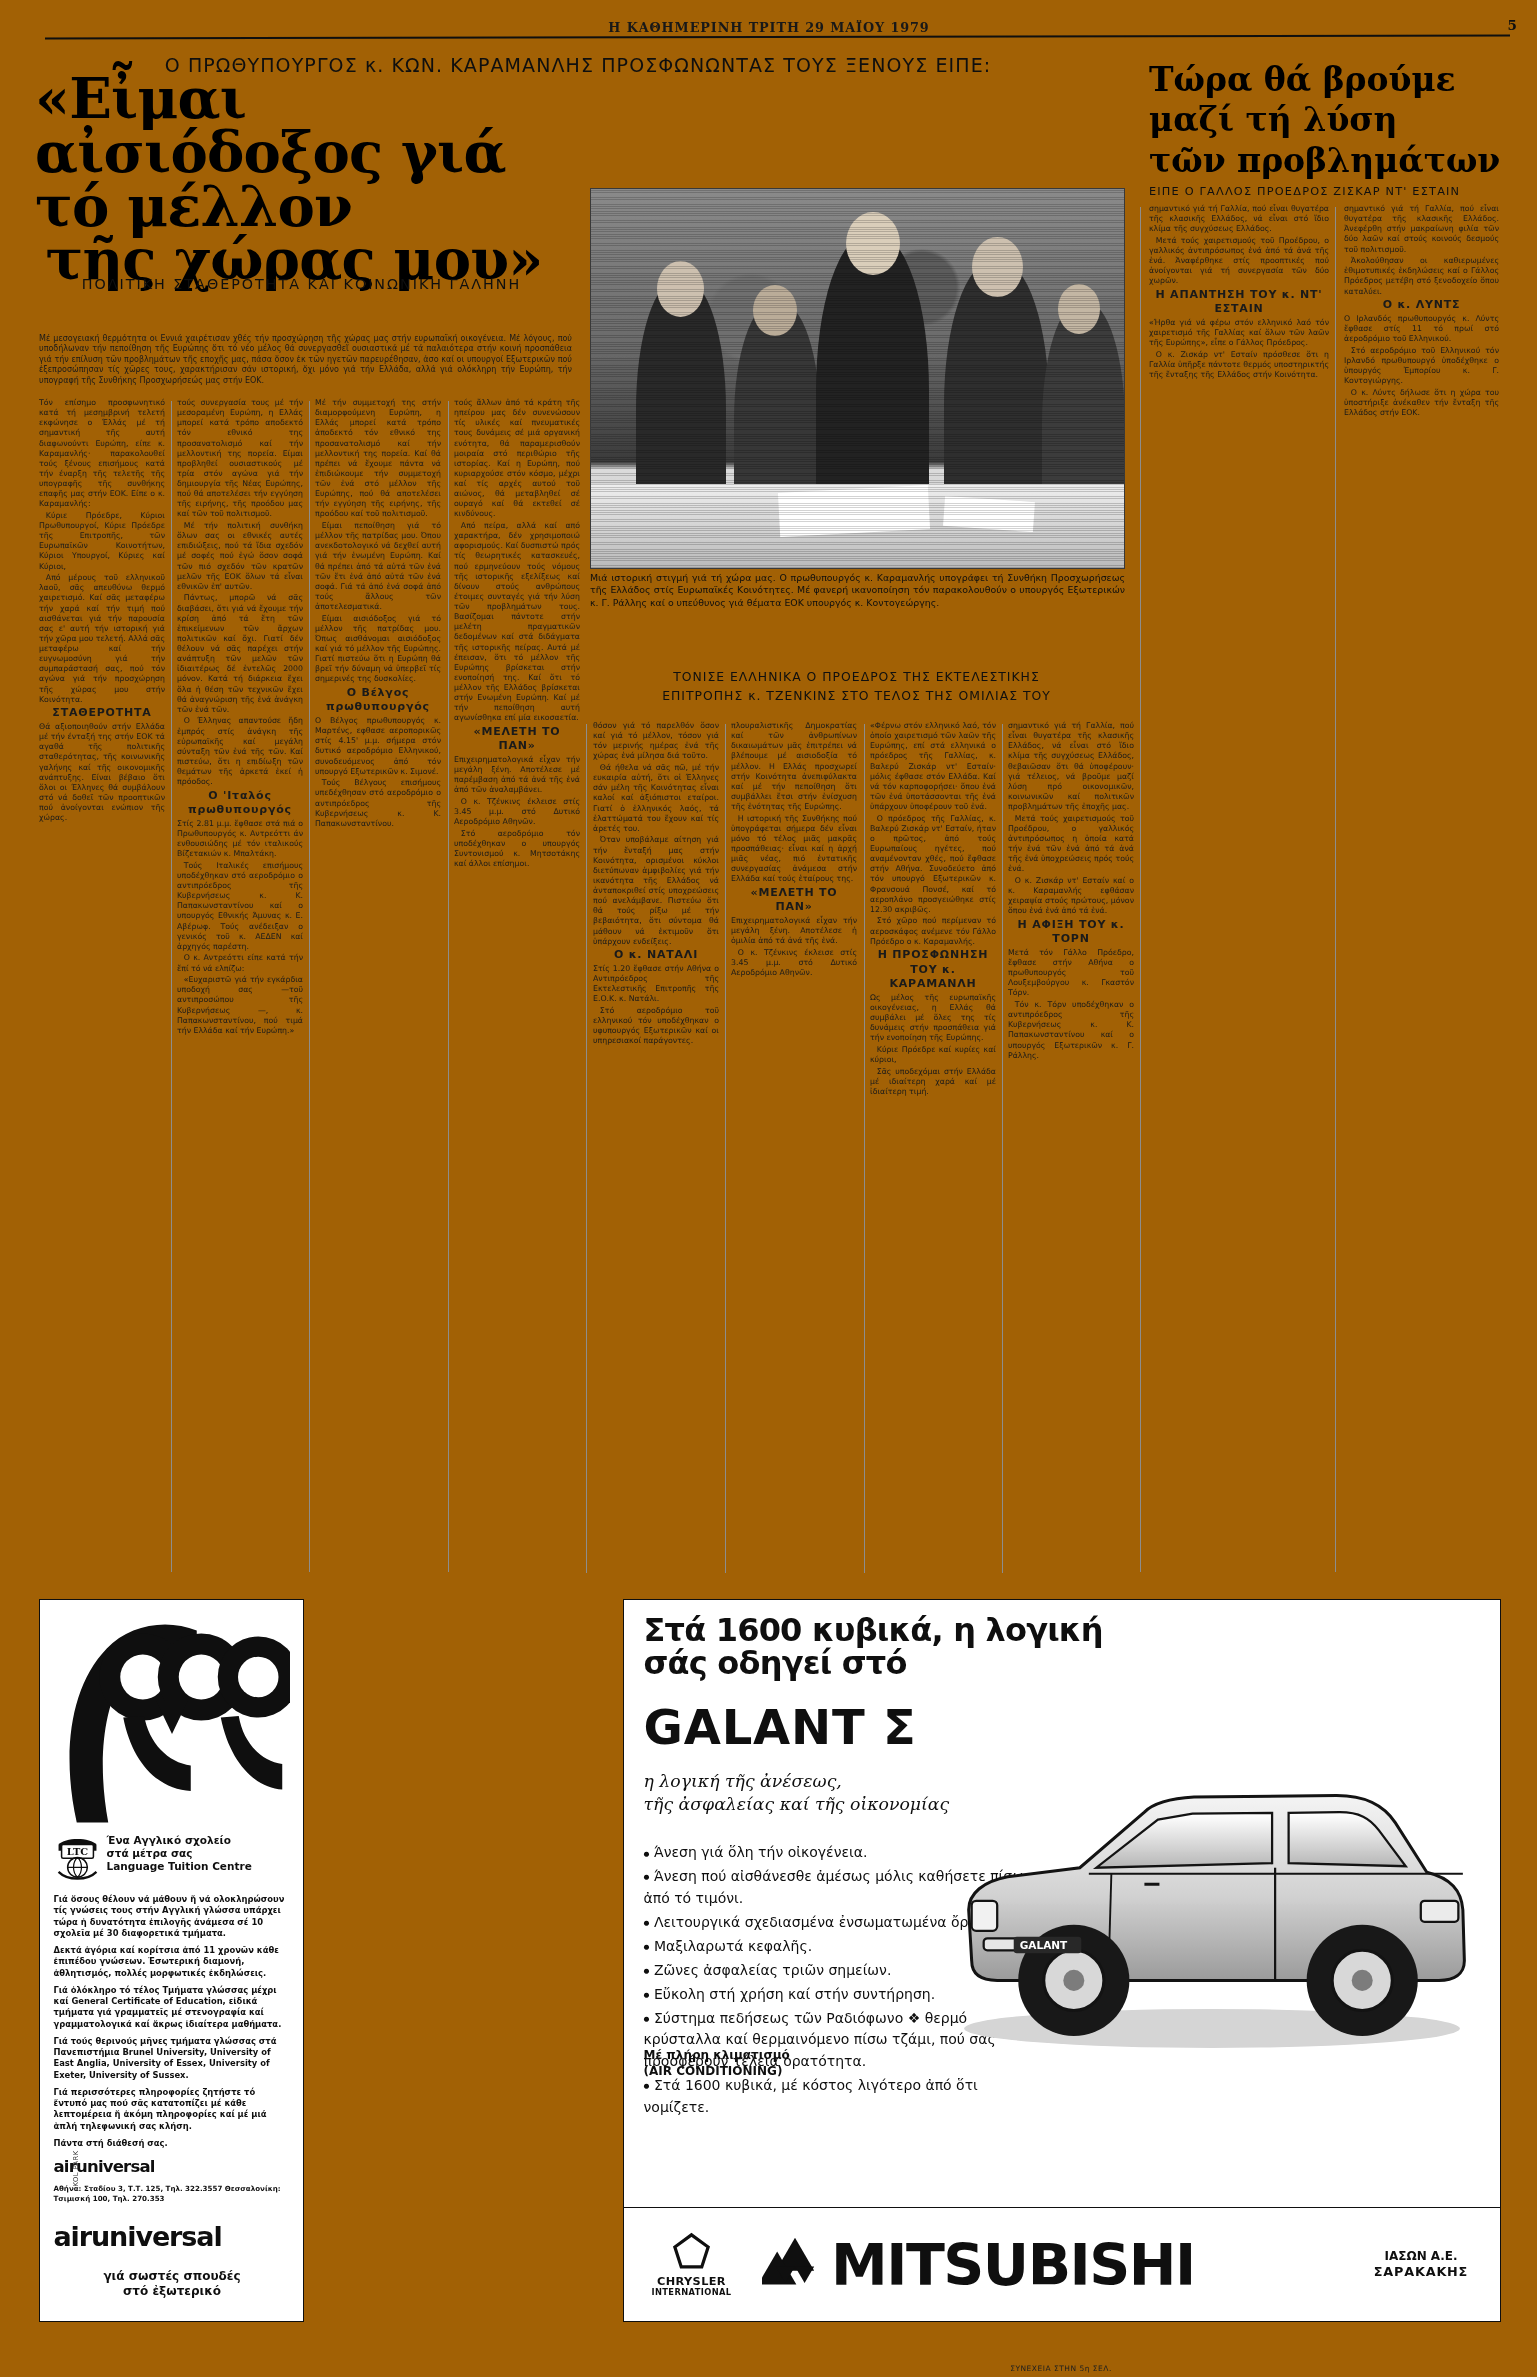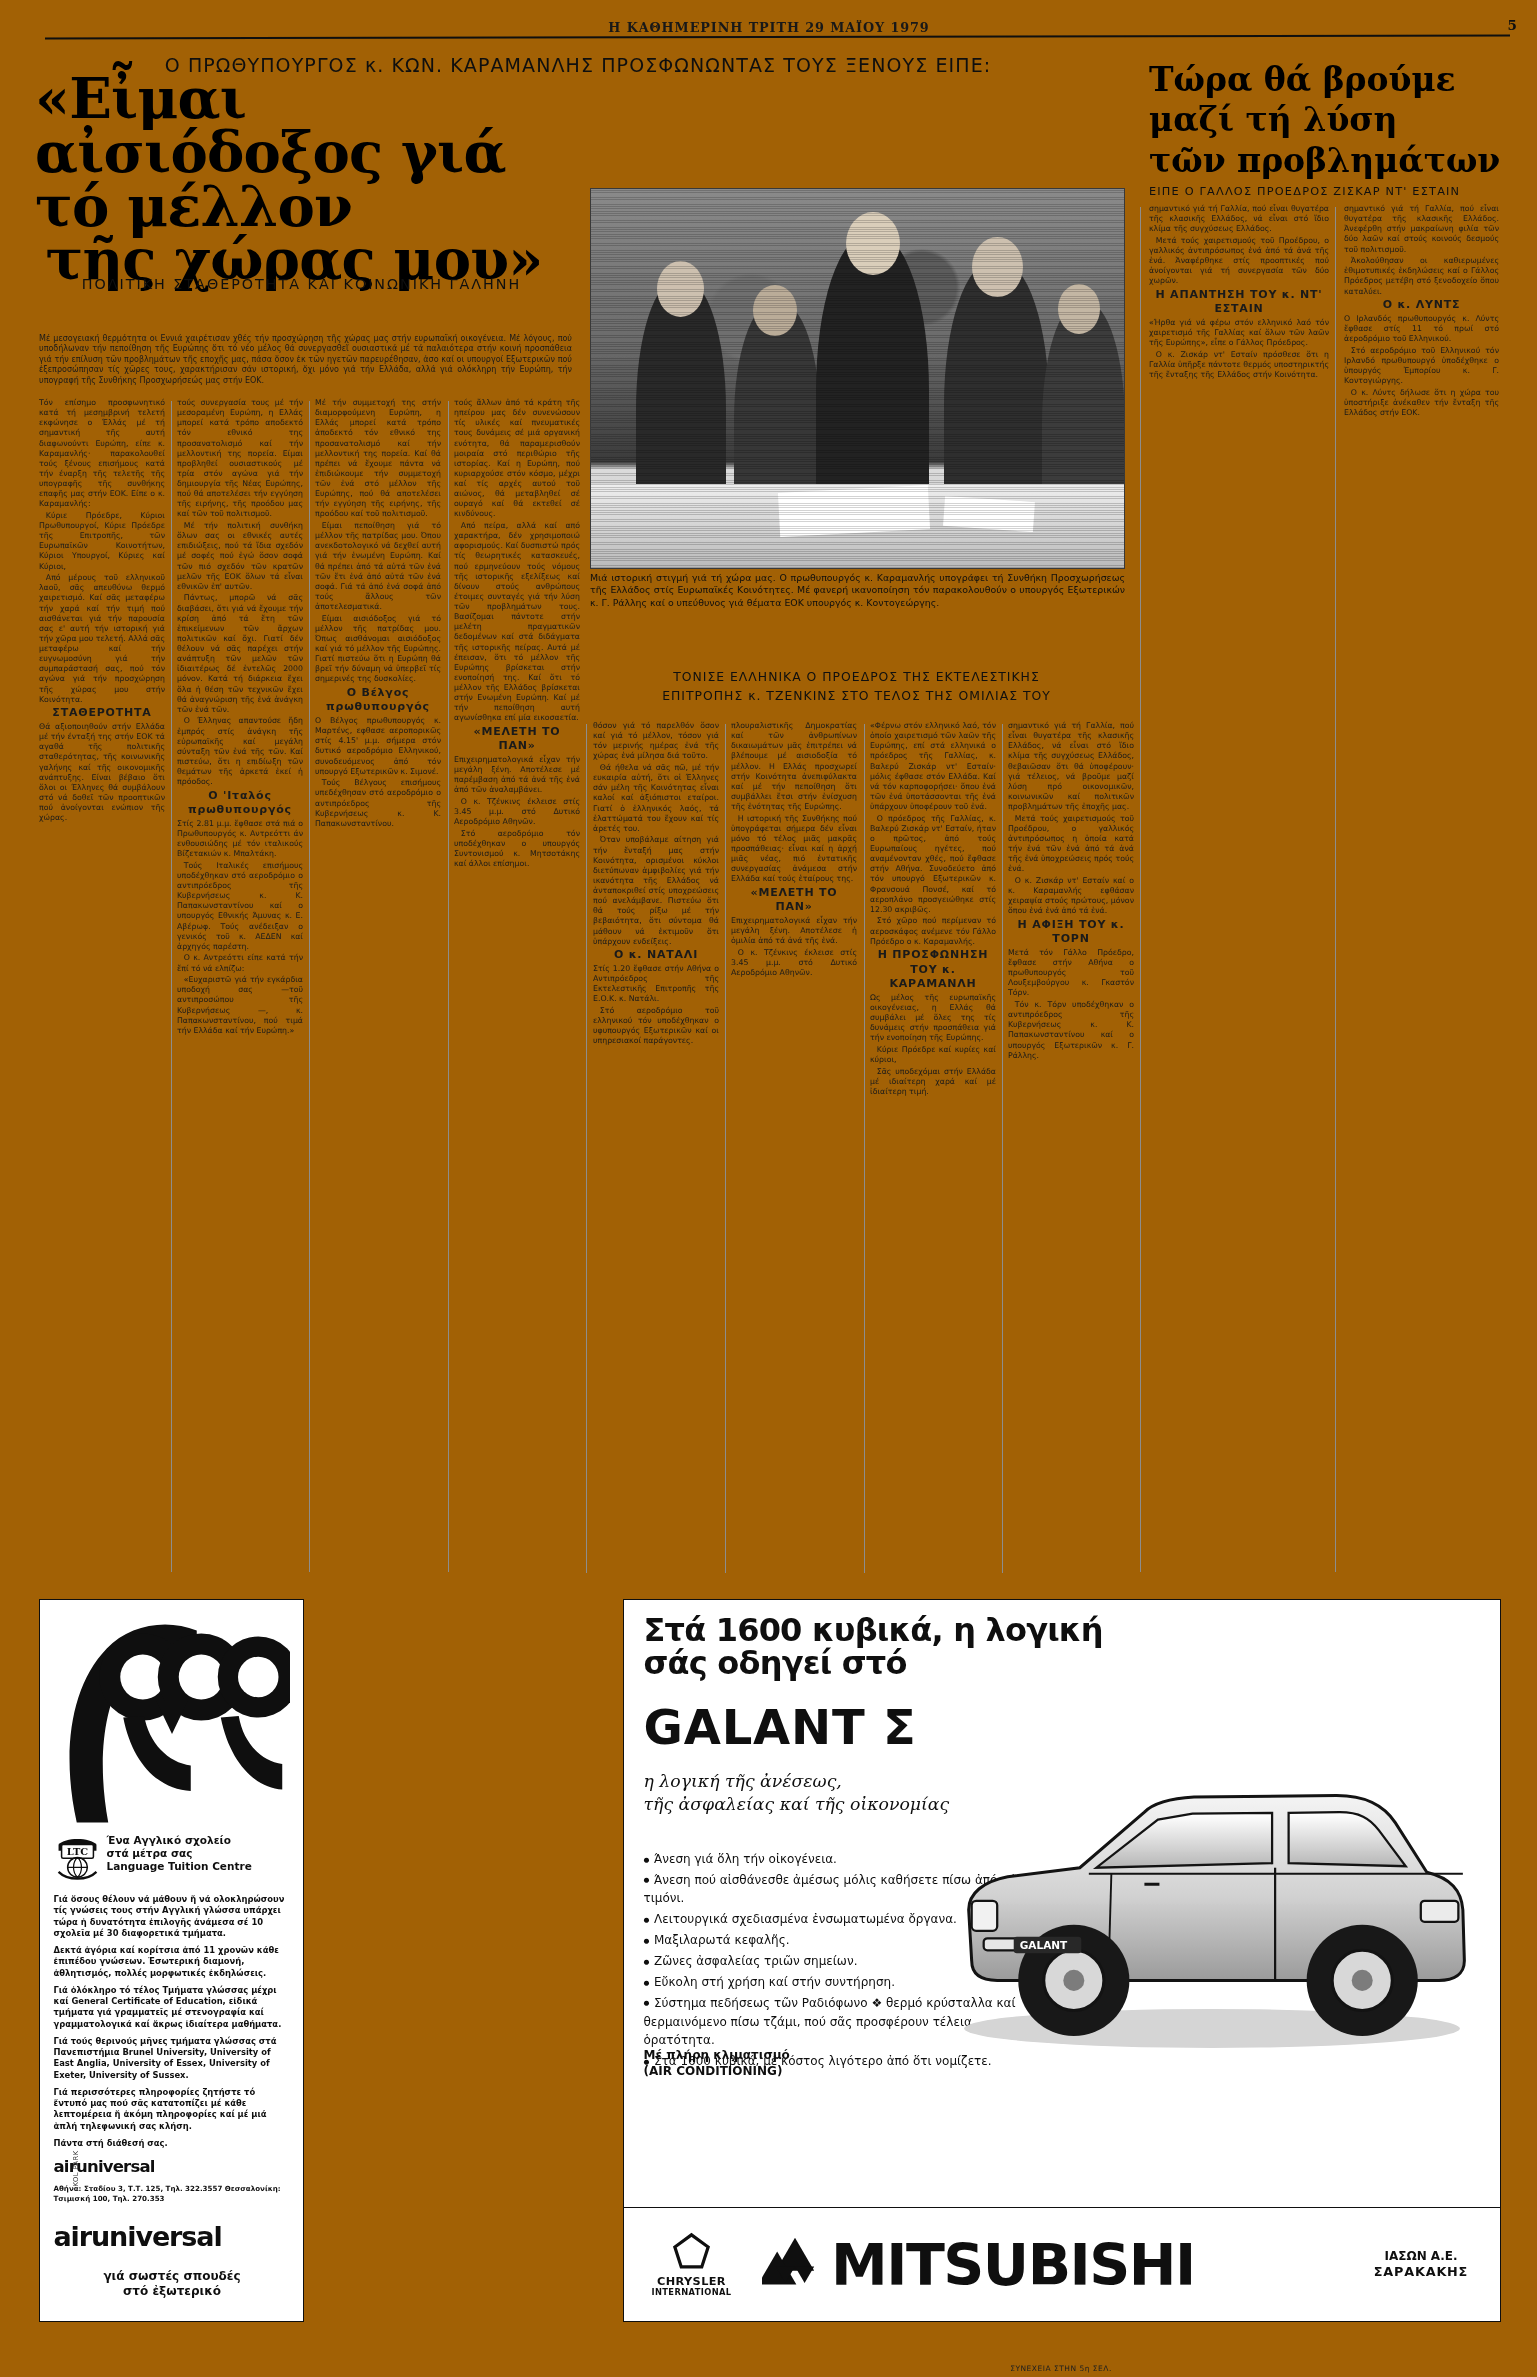"Άνεση γιά ὅλη τήν οἰκογένεια." .g-list { font-size: 12px -> 14px; top: 250px -> 242px }
